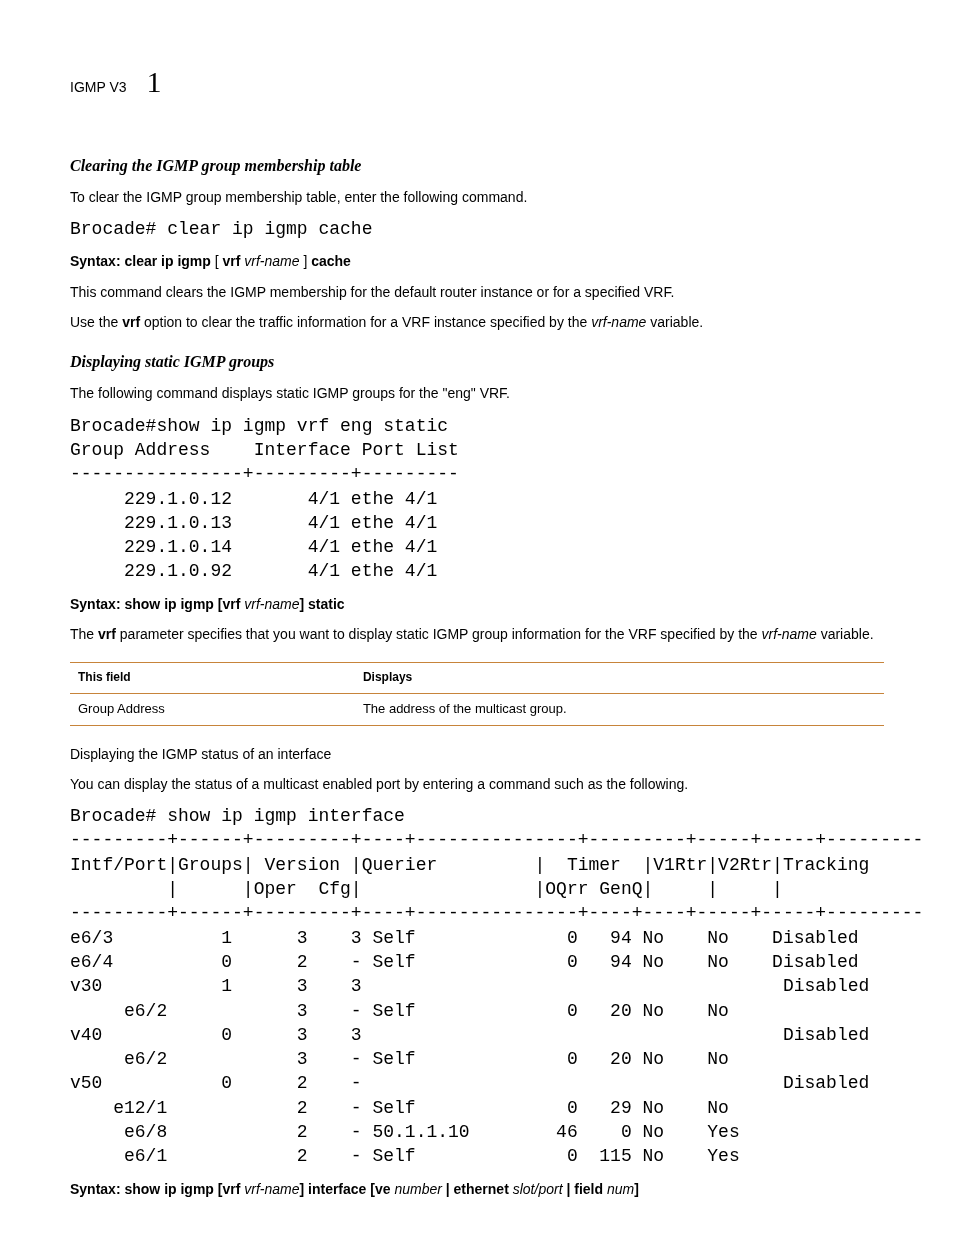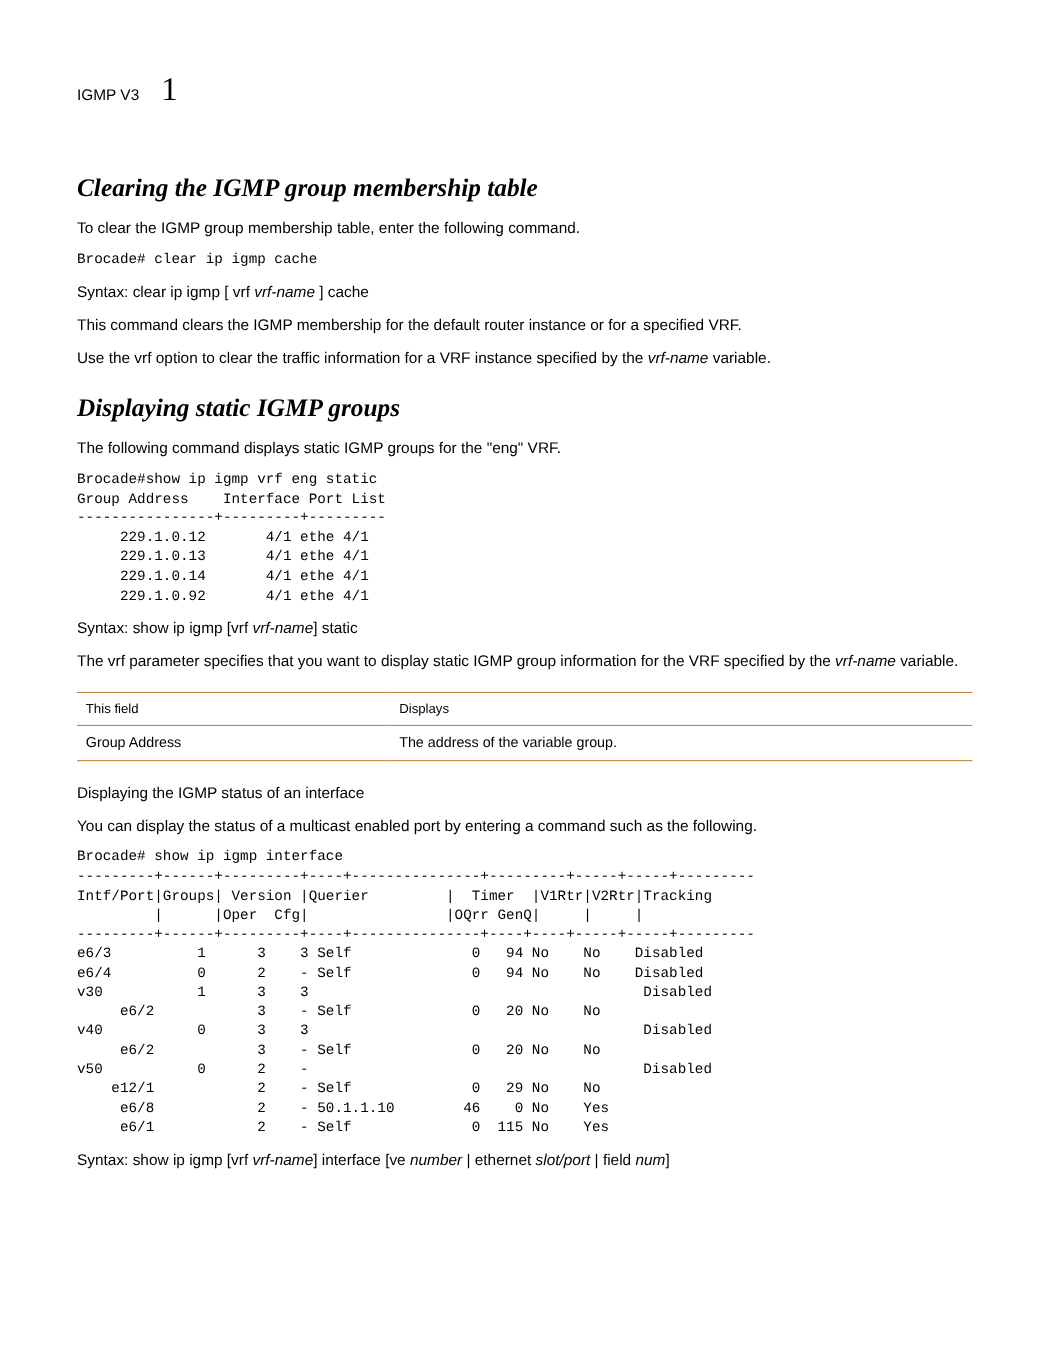"Clearing the IGMP group membership" h2.section { font-size: 23px -> 16px }
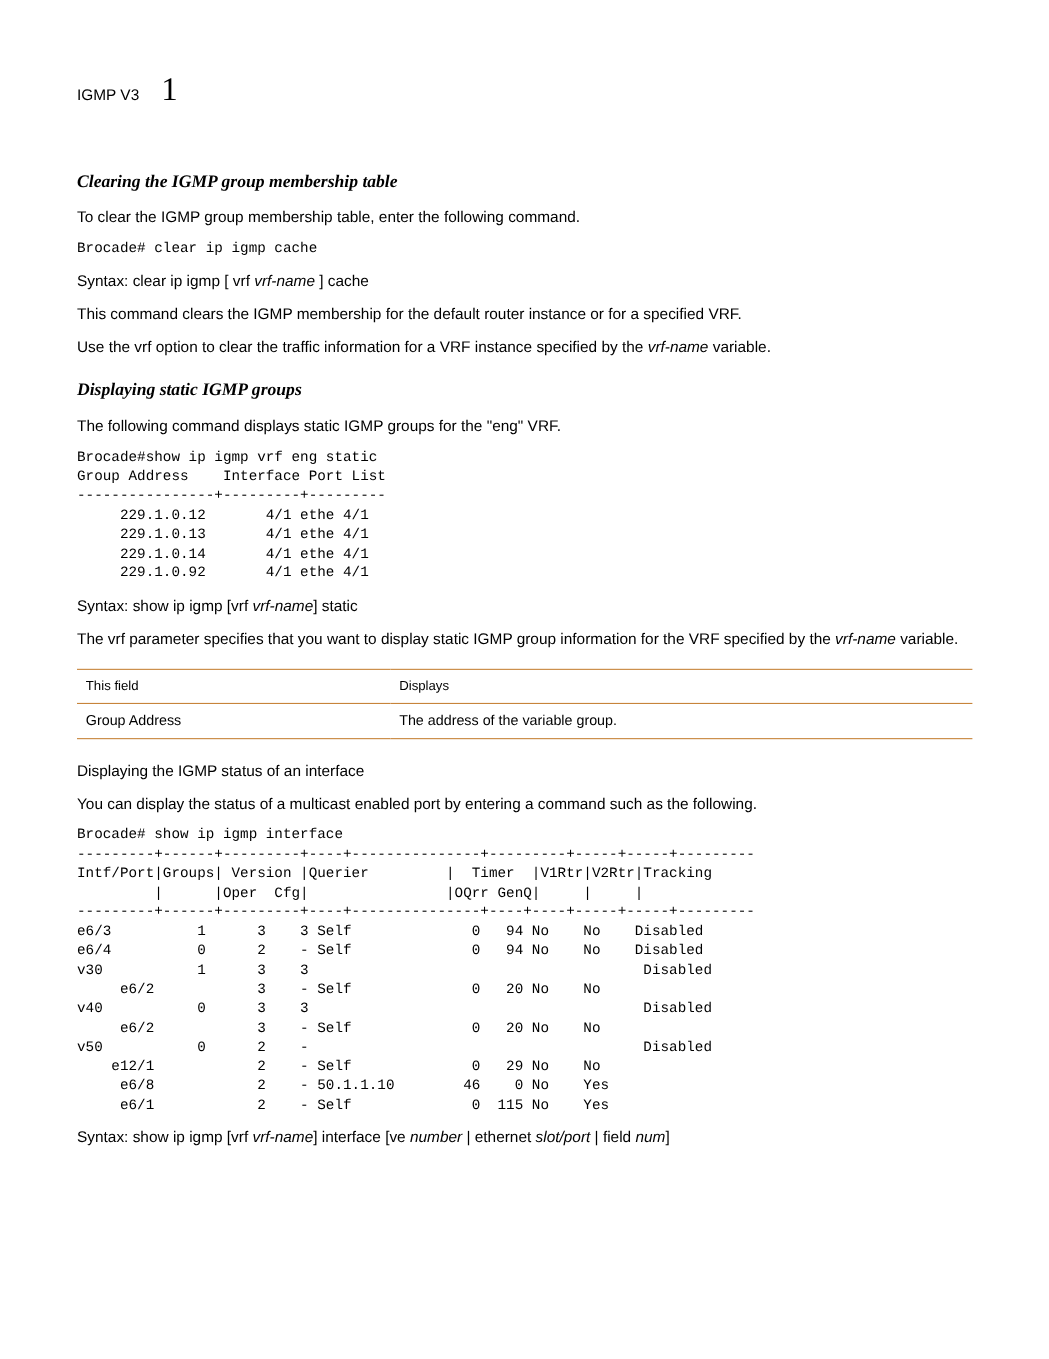"Brocade# clear ip igmp cache" pre.code { font-size: 13px -> 18px }
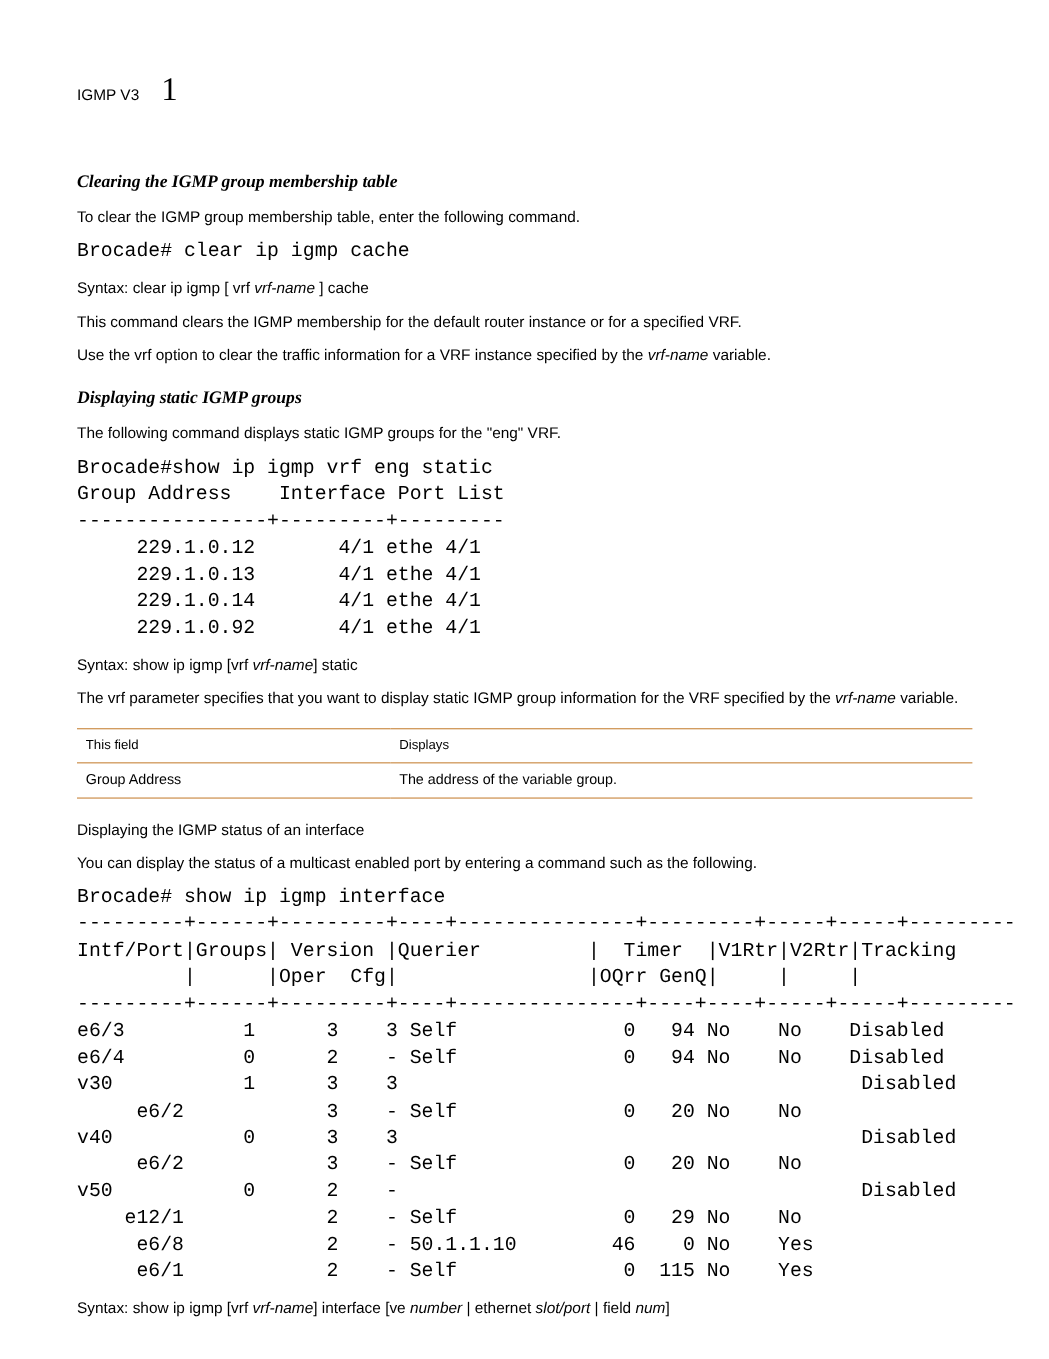"Syntax:" .bold { font-weight: normal -> bold }
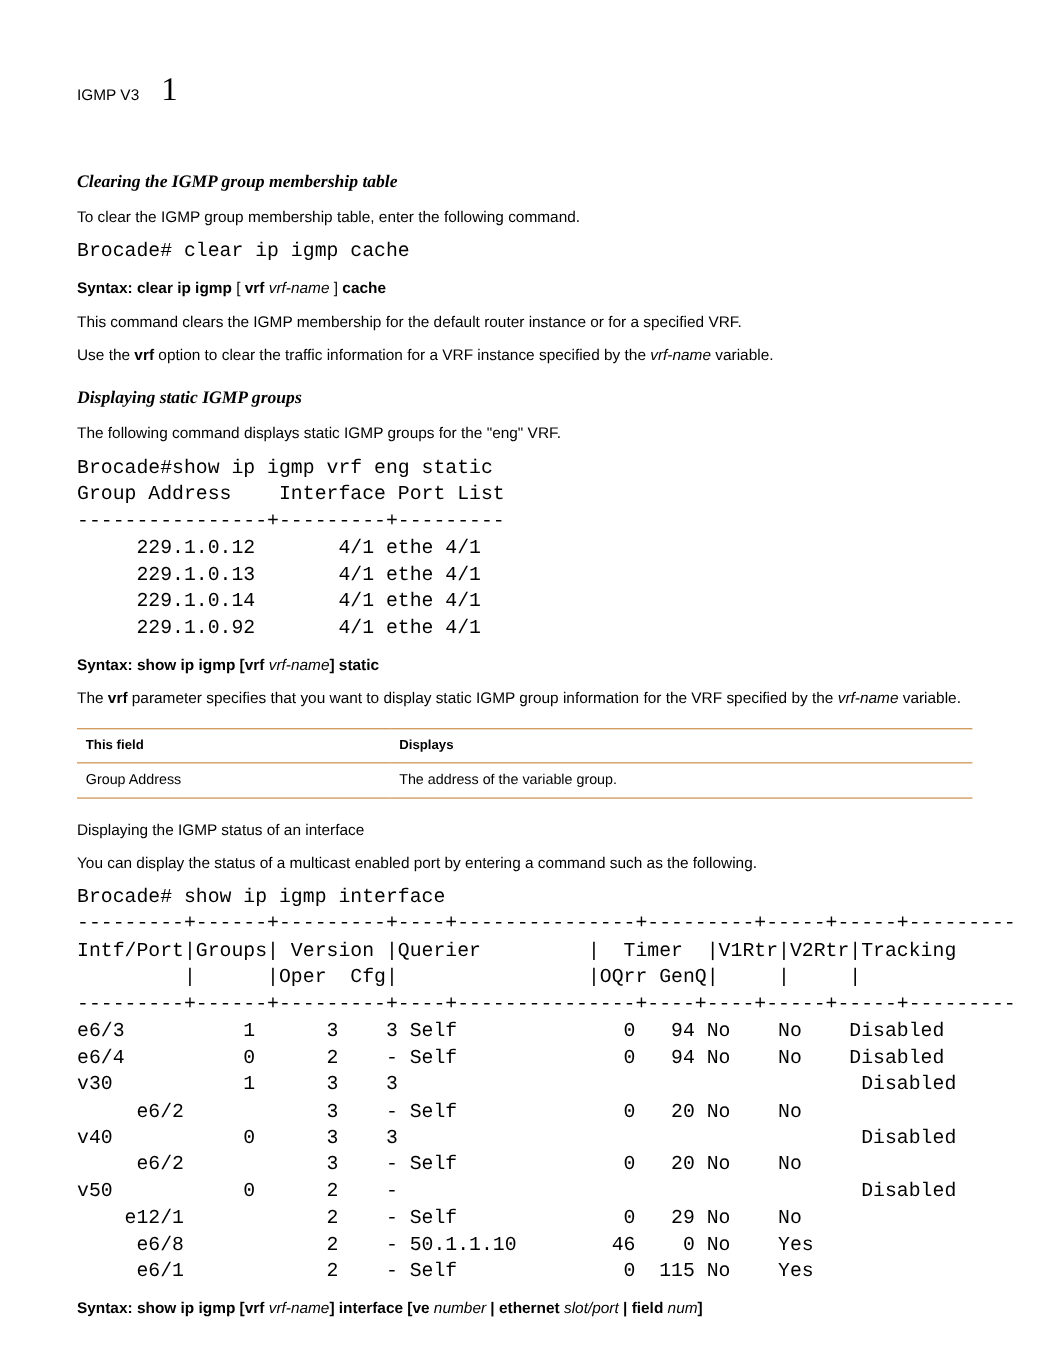"The address of the variable" td { text: variable -> multicast }
